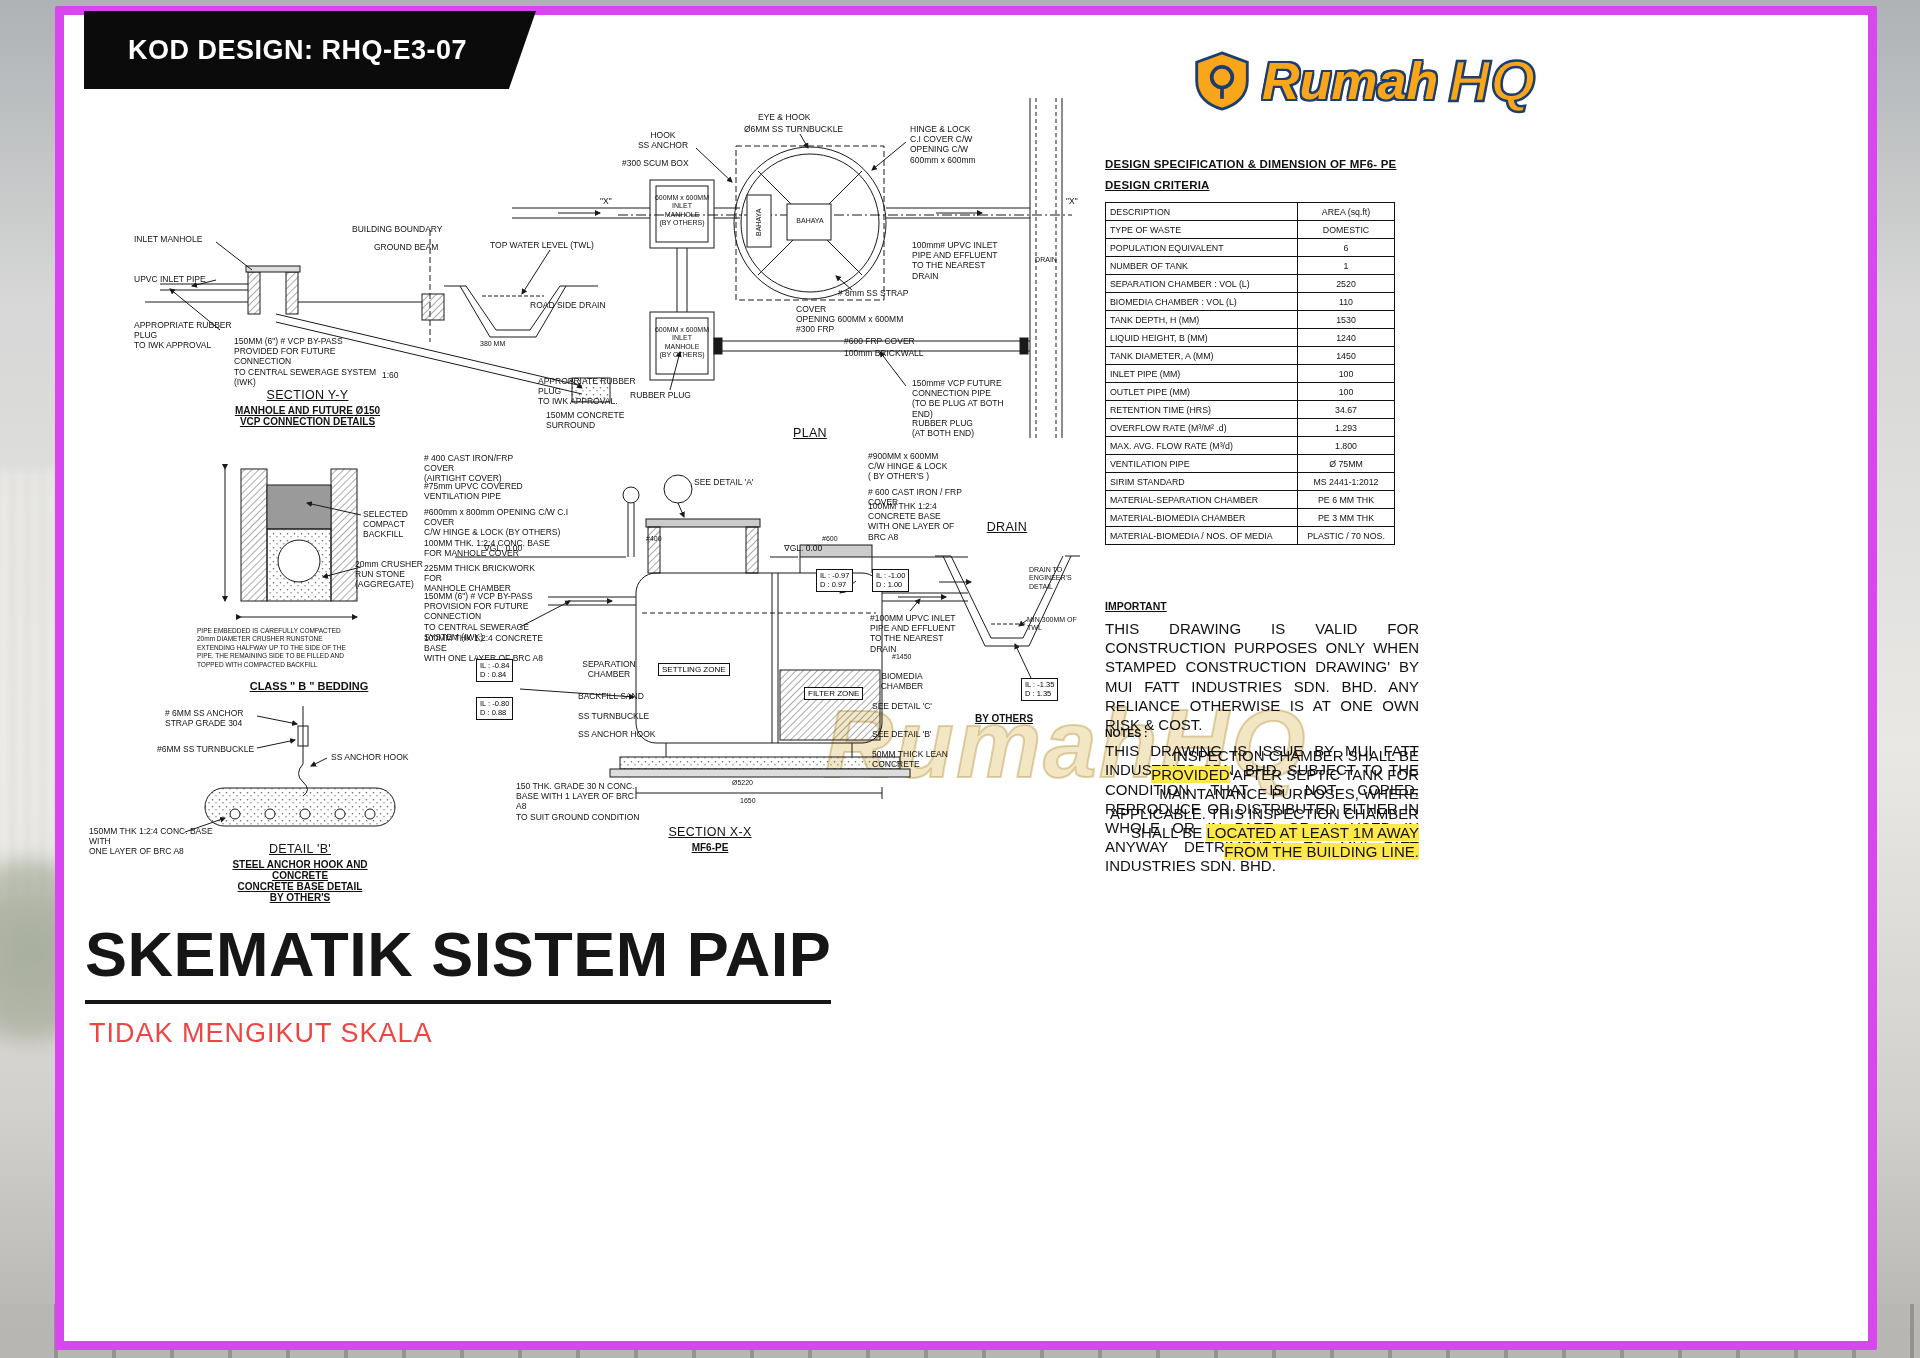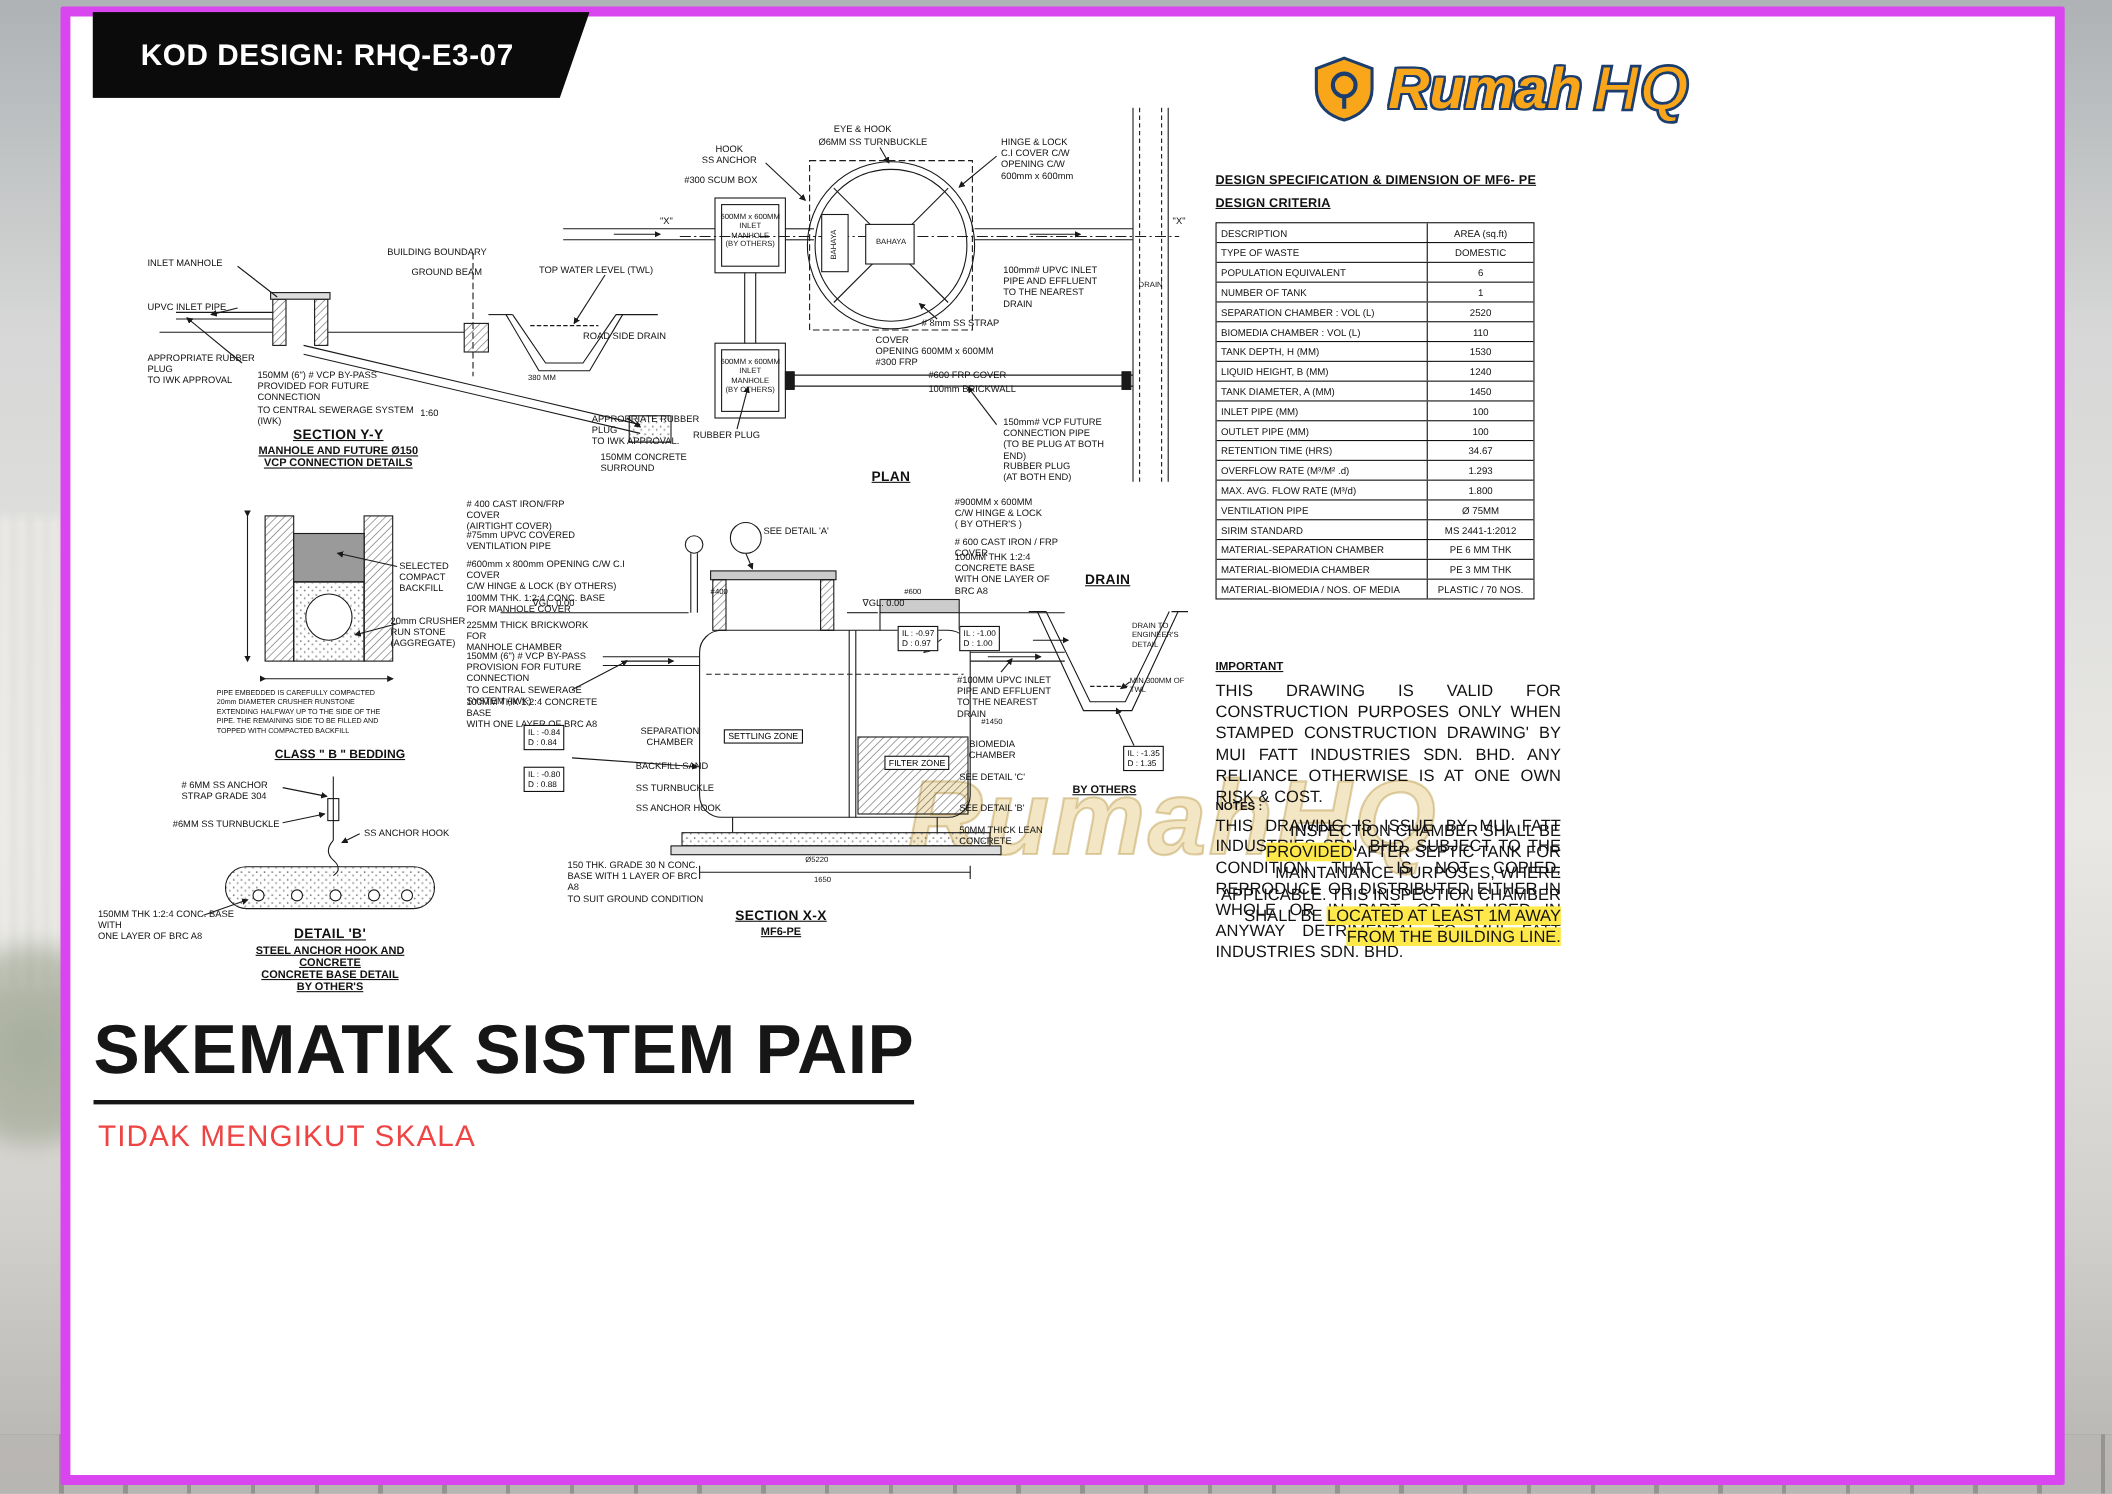"SECTION Y-Y" .dt1 { font-weight: 700 -> 400 }
